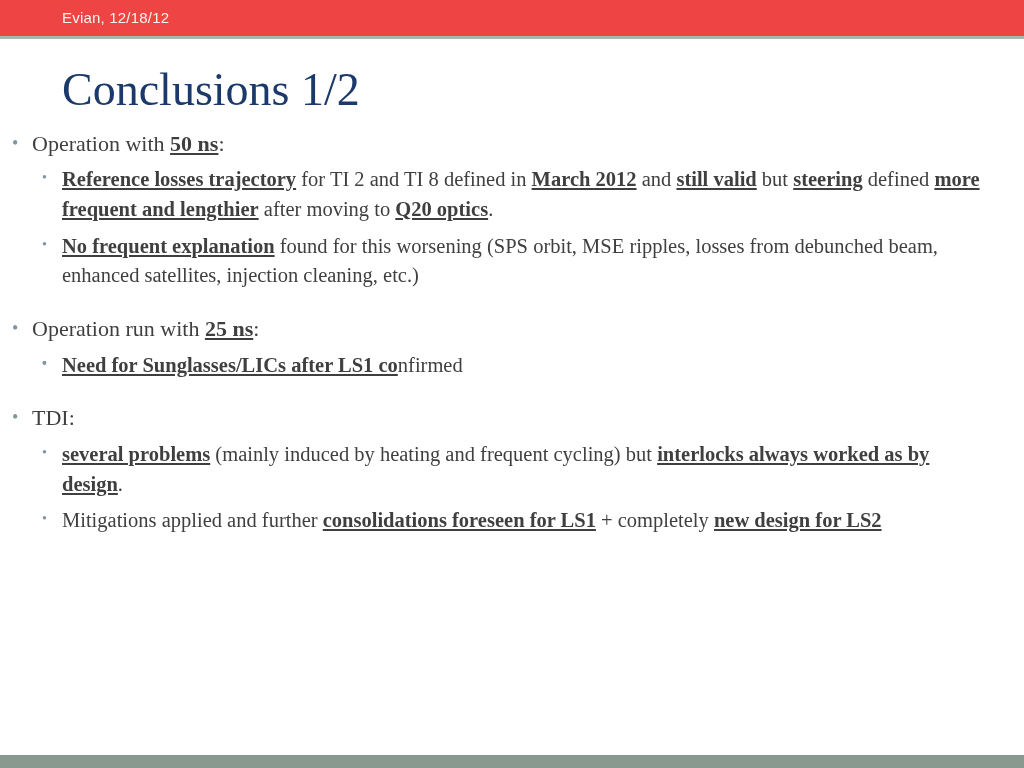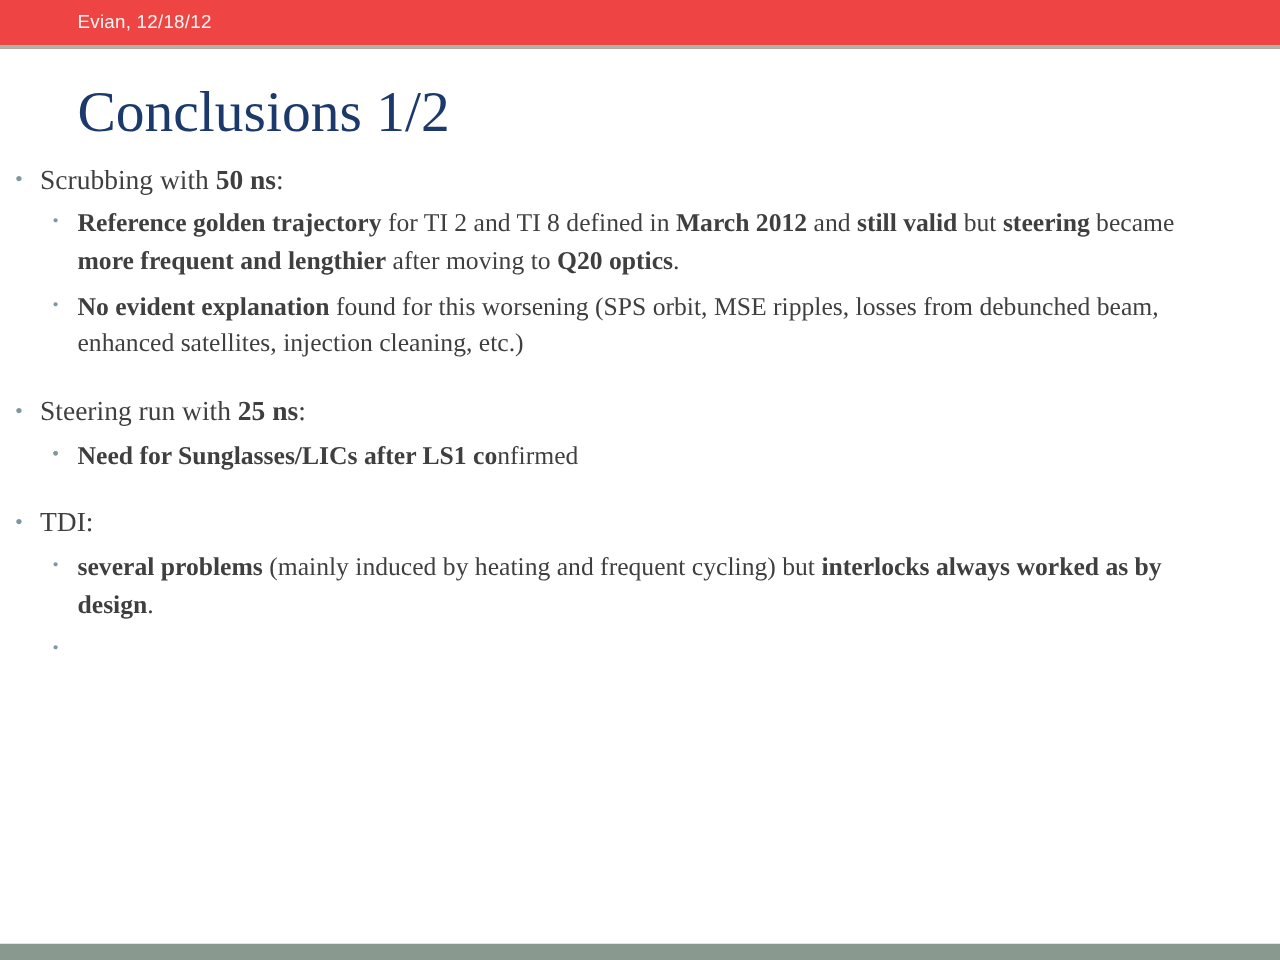"Scrubbing with" span { text: Scrubbing -> Operation }
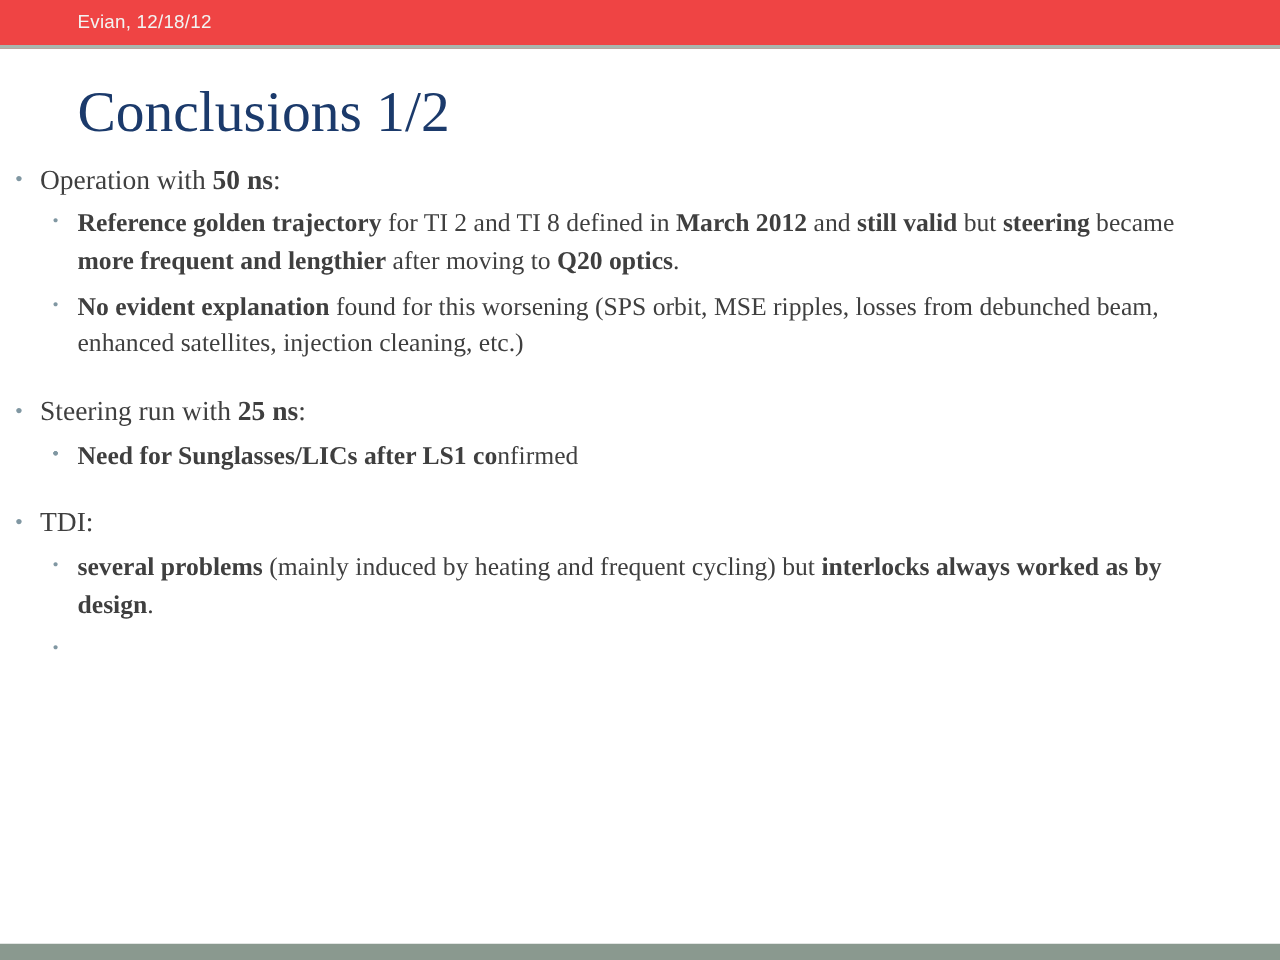"50 ns" .bullet-item .txt b { text-decoration: none -> underline }
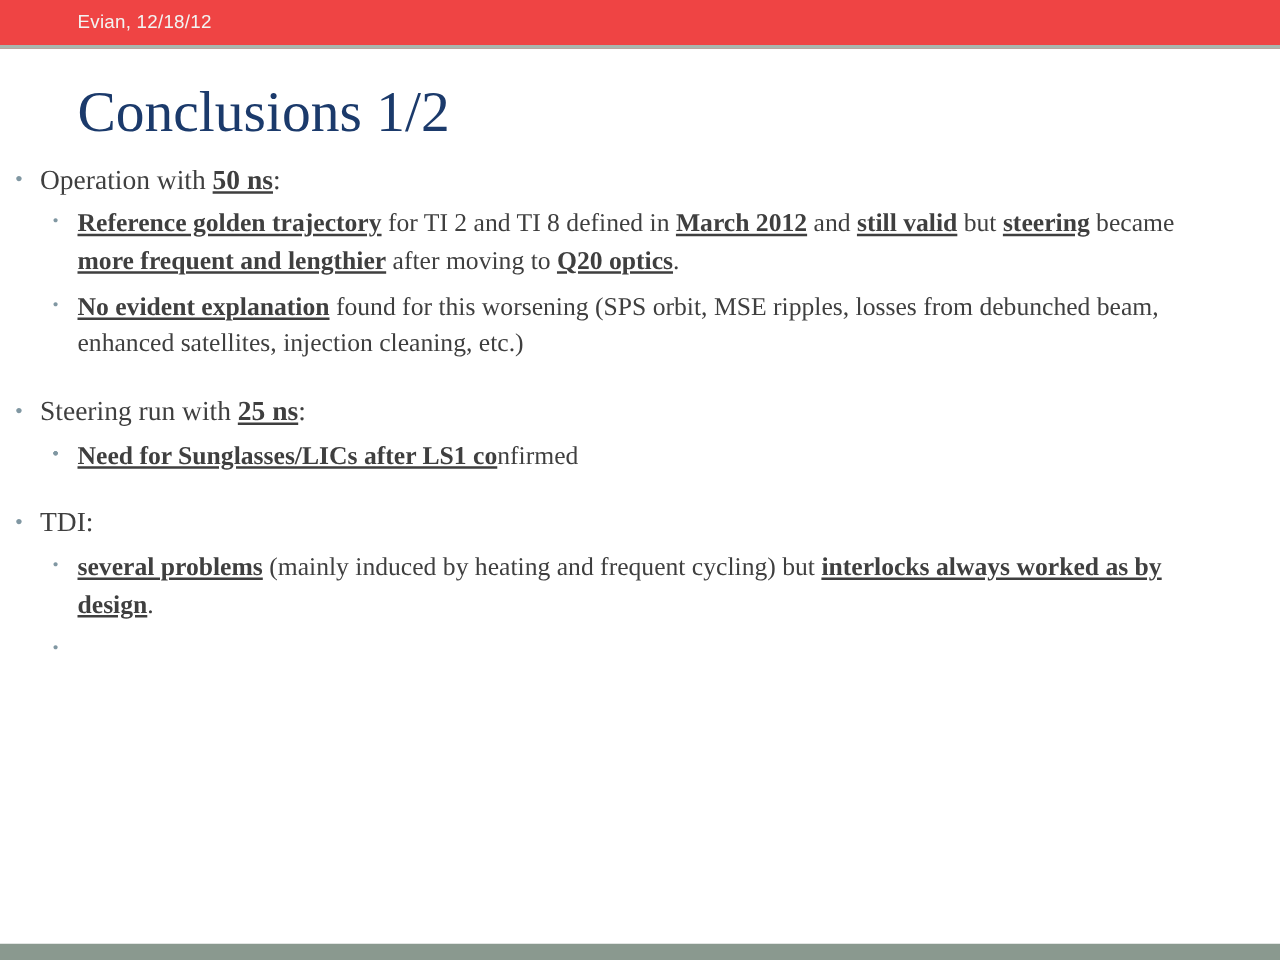"Reference golden trajectory" b { text: golden -> losses }
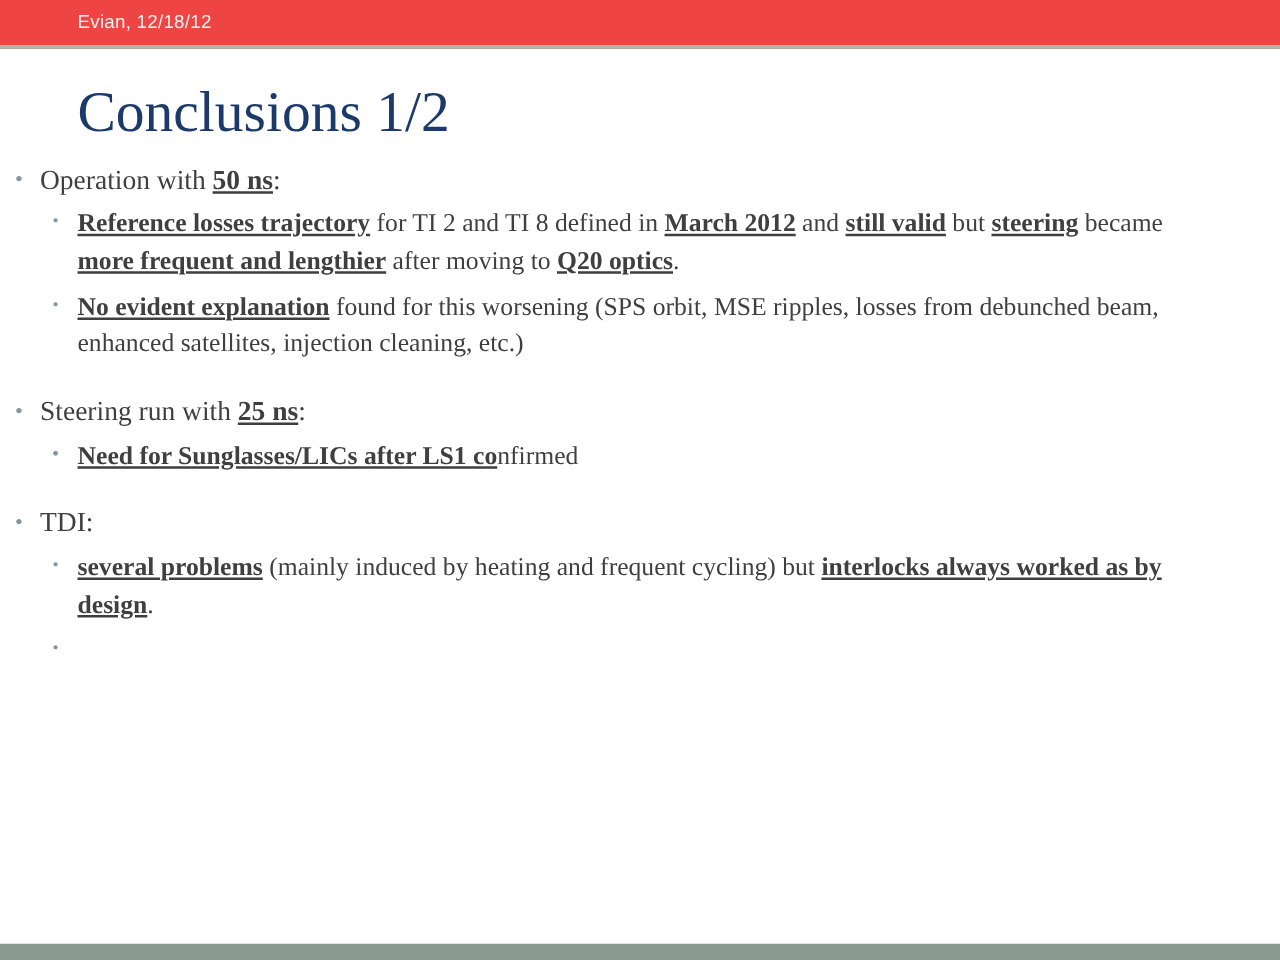"became" span { text: became -> defined }
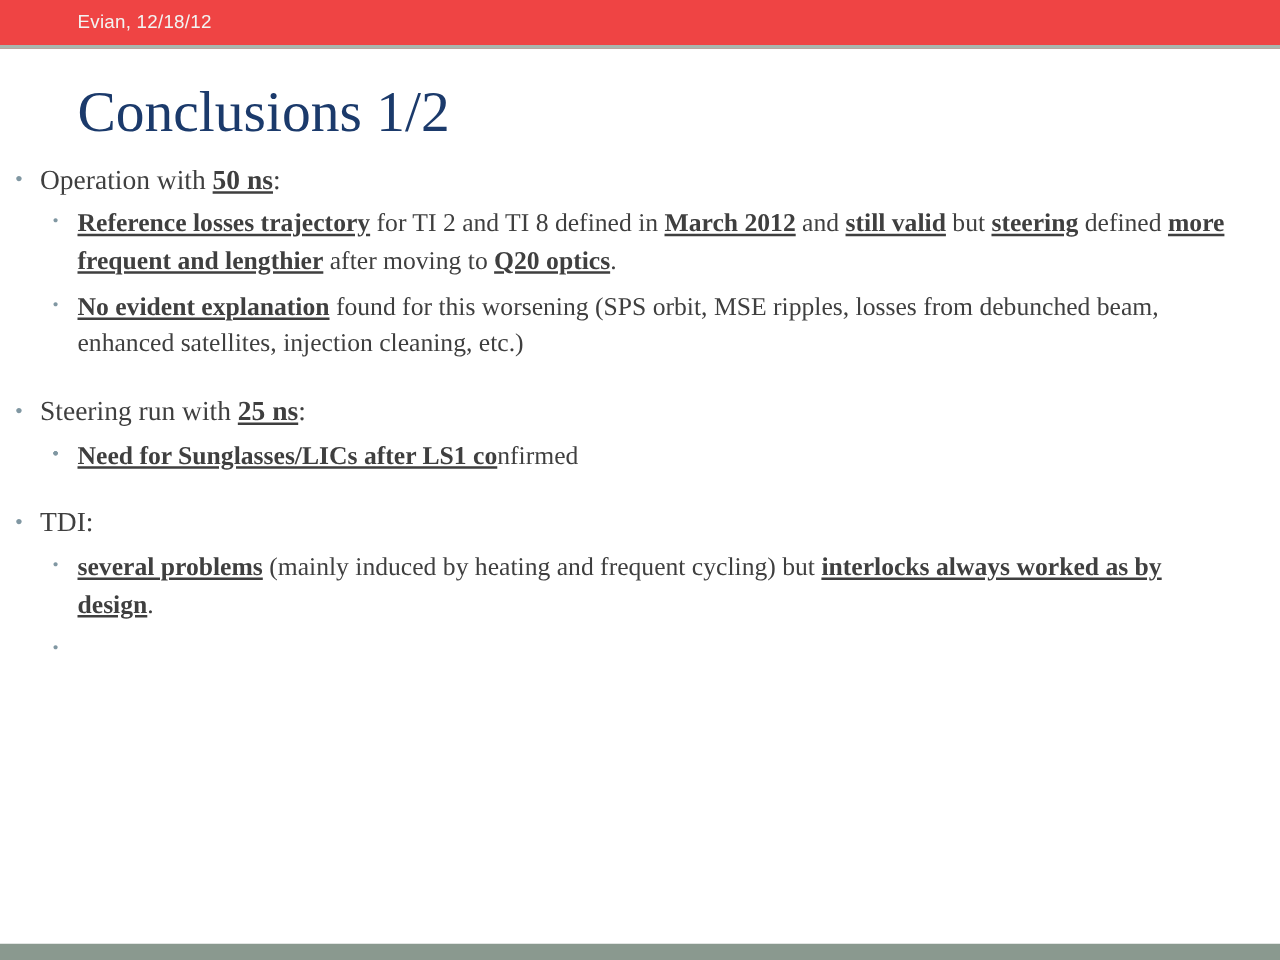"No evident explanation" b { text: evident -> frequent }
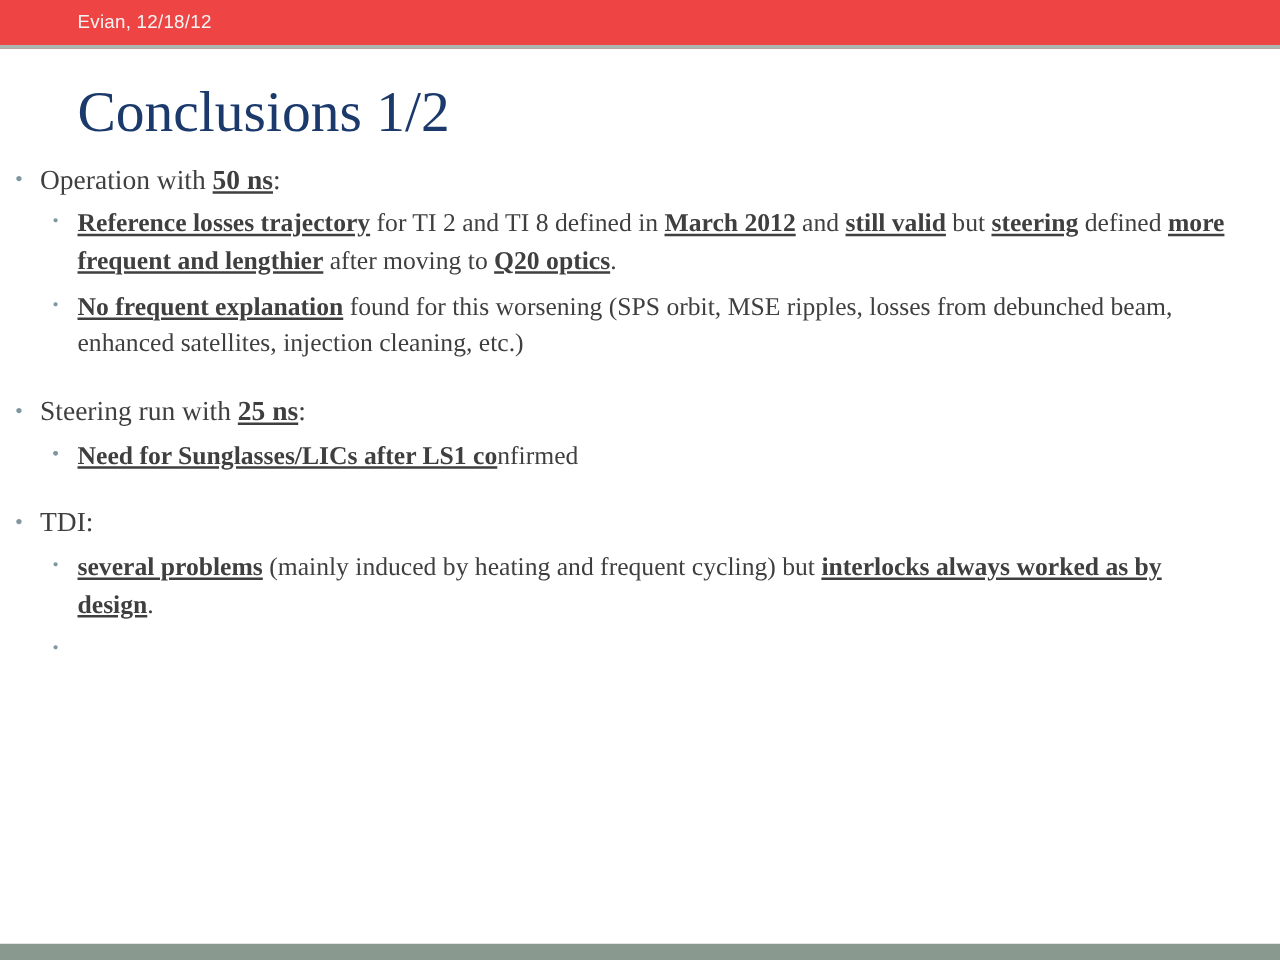"Steering run with" span { text: Steering -> Operation }
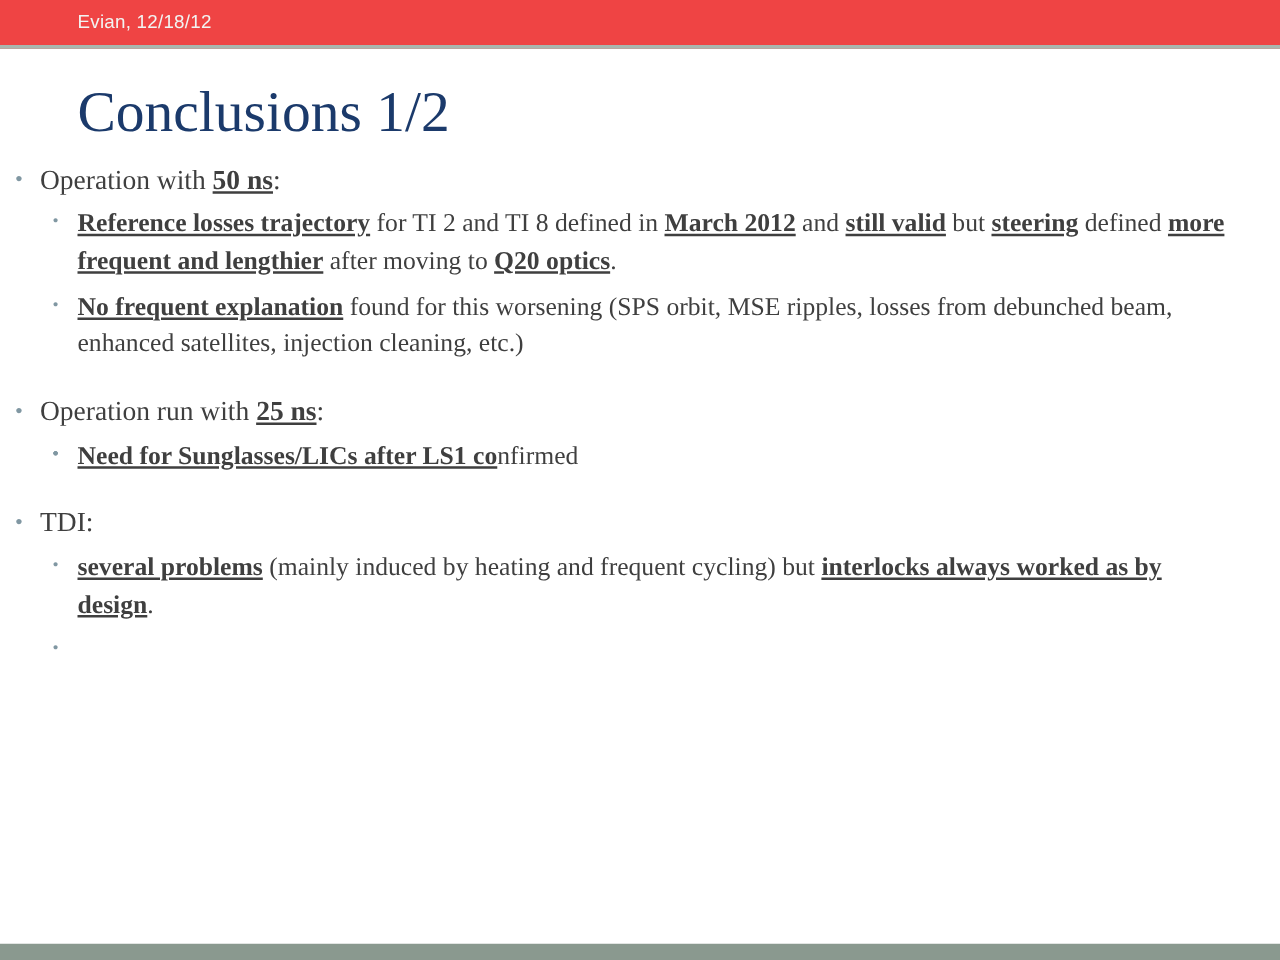"Mitigations applied and further" span.txt { html: none -> <span><span>Mitigations applied and further </span><b>consolidations foreseen for LS1</b><span> + completely </span><b>new design for LS2</b></span> }
